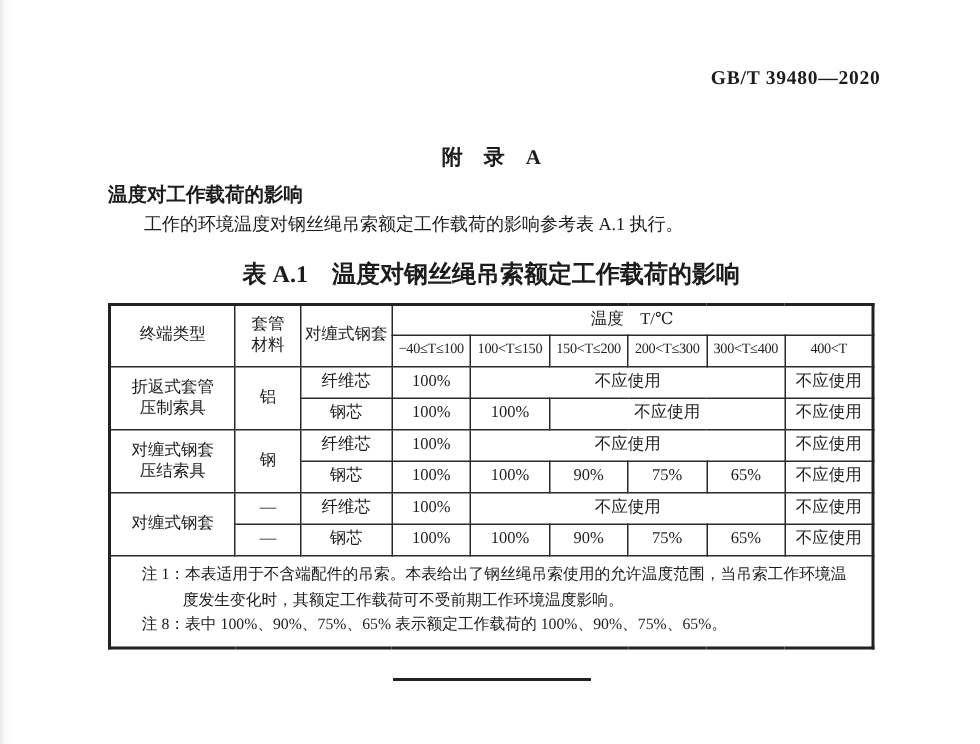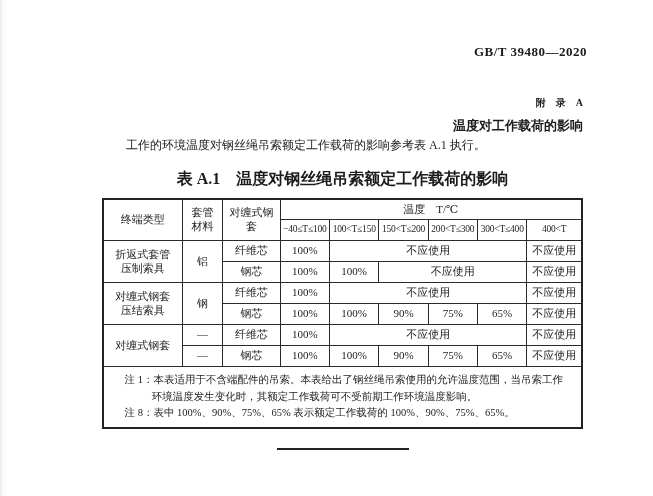"GB/T 39480—2020" .page { padding-left: 30px -> none }
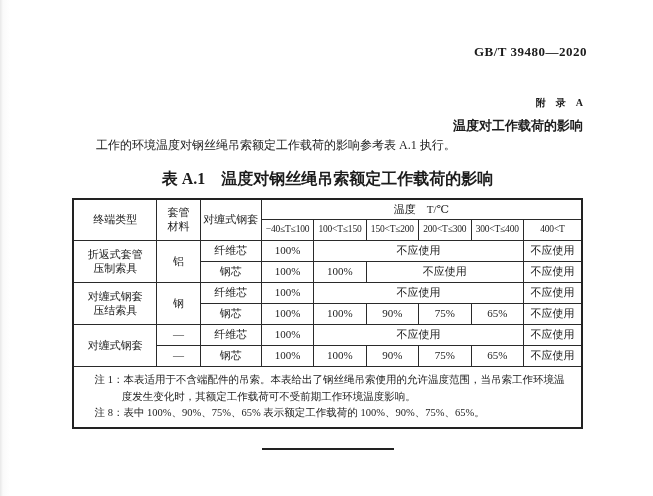"附 录 A" .appendix-title { font-size: 10px -> 14px; text-align: right -> center }
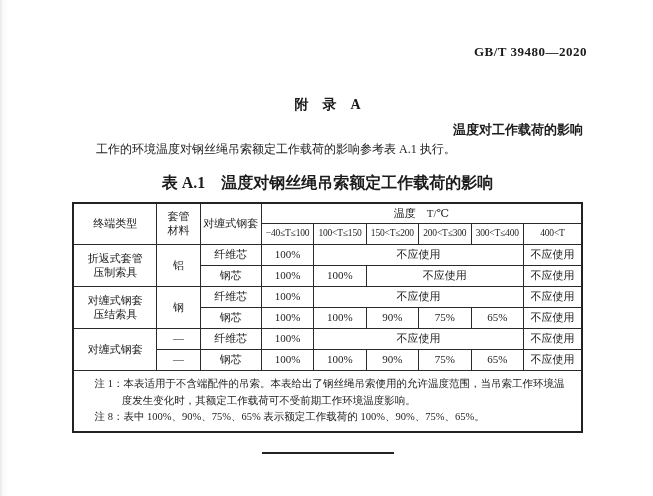"温度对工作载荷的影响" .appendix-heading { text-align: right -> left }
